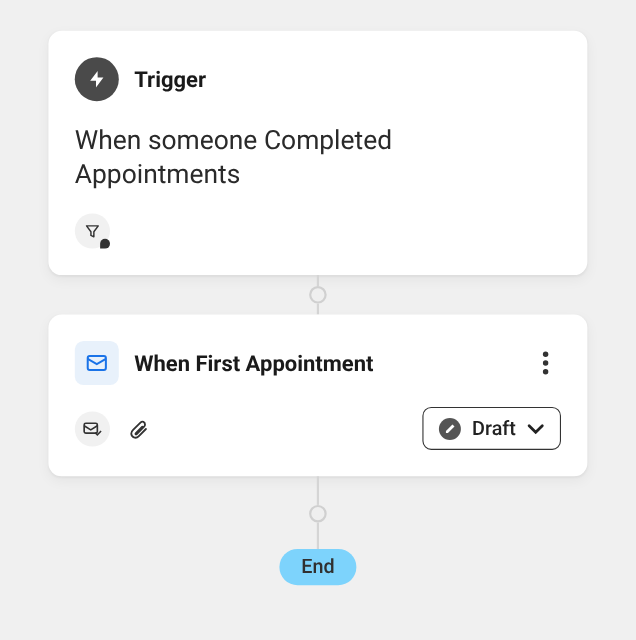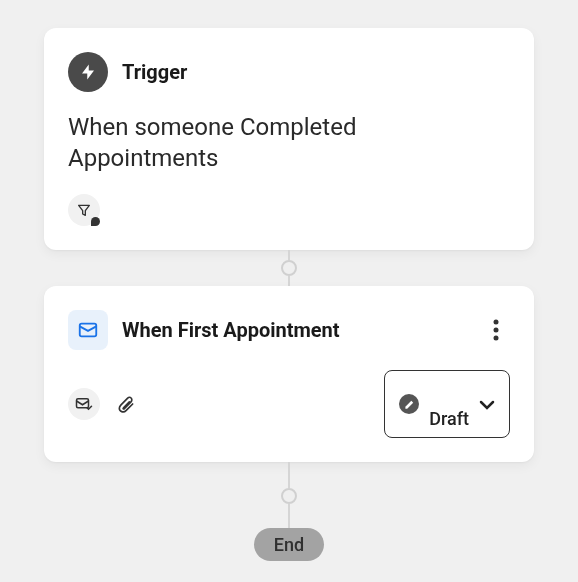"Draft" .status-label { margin-top: 29px -> none }
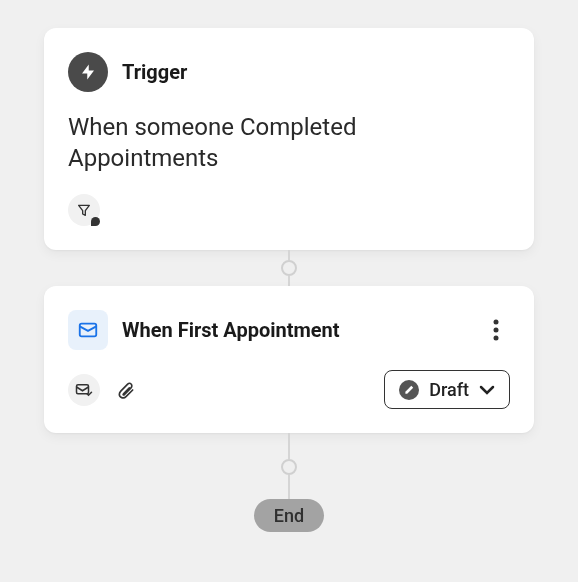"End" .end-badge { background: #a3a3a3 -> #7dd3fc }
